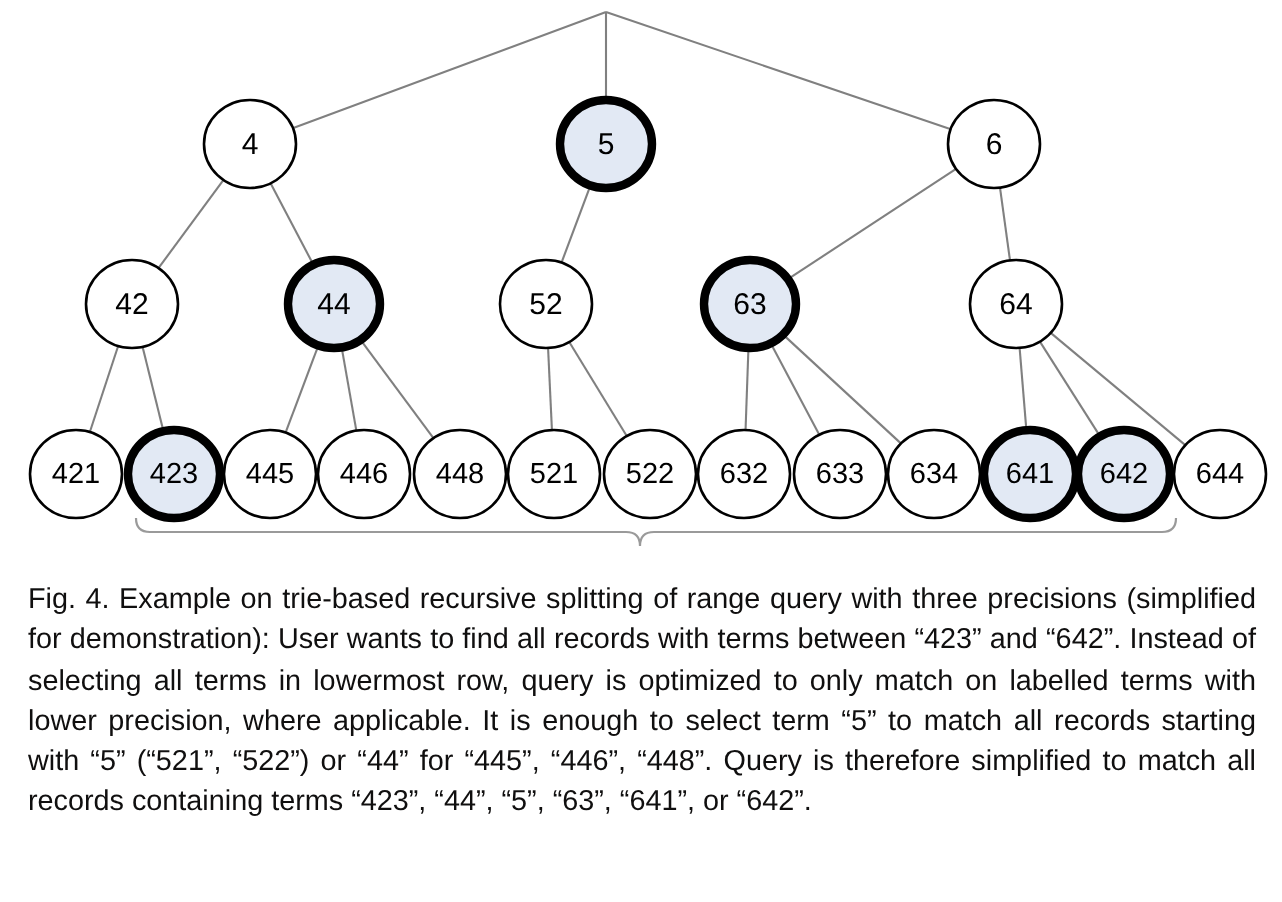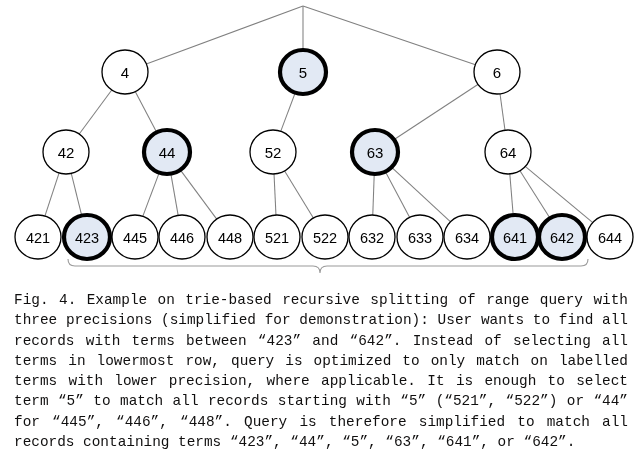"Fig. 4. Example on trie-based" #caption { font-family: Liberation Mono, monospace -> Liberation Sans, sans-serif }
